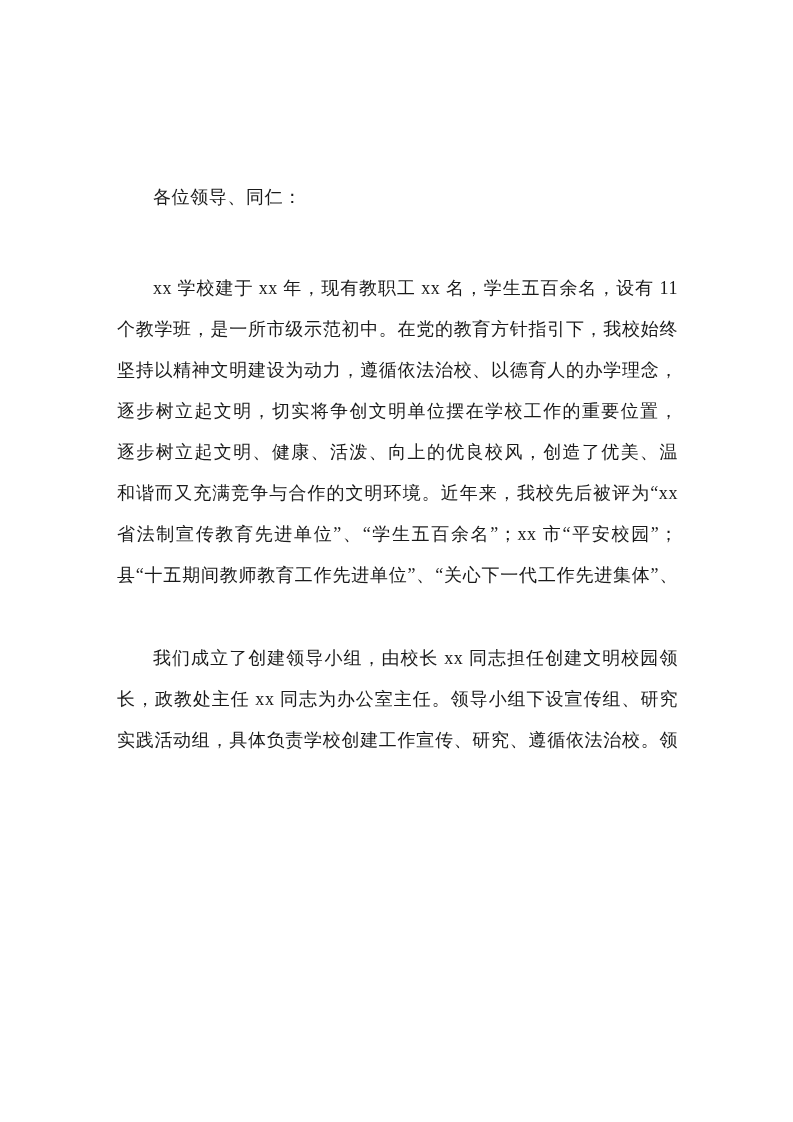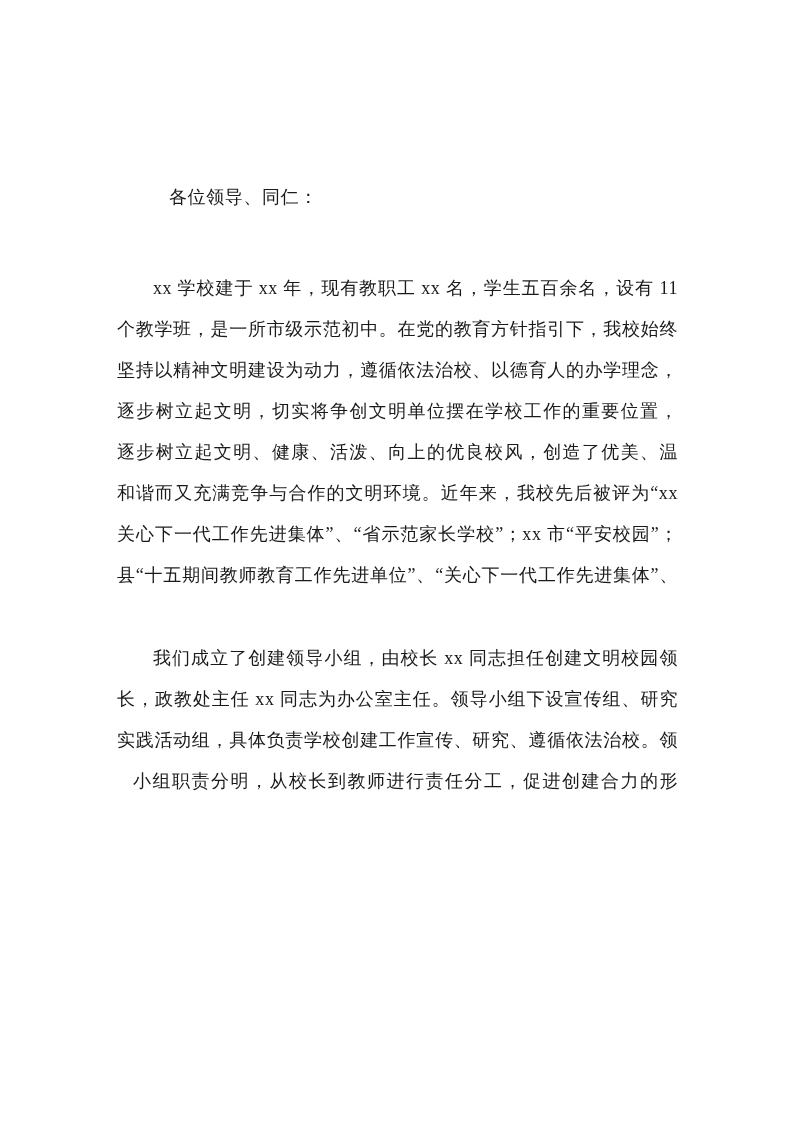"各位领导、同仁：" .line.final { margin-left: 16px -> none }
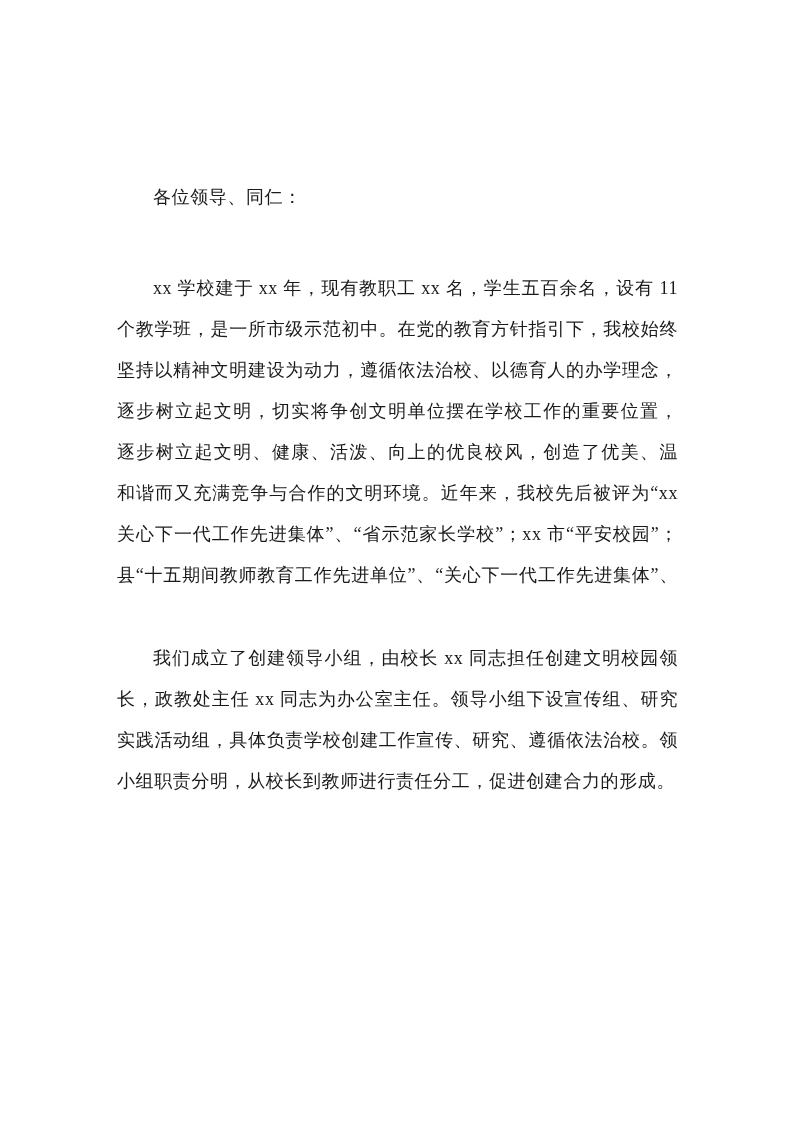"关心下一代工作先进集体”、“省示范家长学校”；xx 市“平安校园”；" div.line { text: 关心下一代工作先进集体”、“省示范家长学校 -> 省法制宣传教育先进单位”、“学生五百余名 }
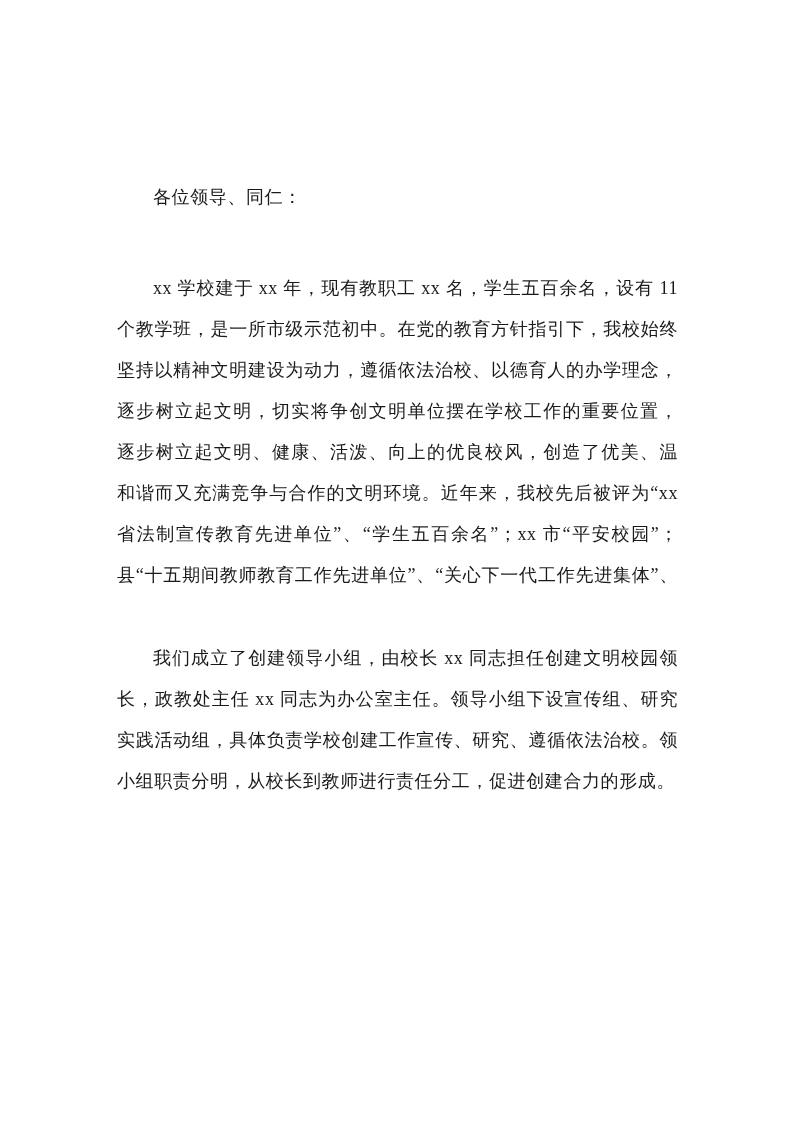"小组职责分明，从校长到教师进行责任分工，促进创建合力的形成。" div.line { html: <div>小组职责分明，从校长到教师进行责任分工，促进创建合力的形成。</div> -> none }
